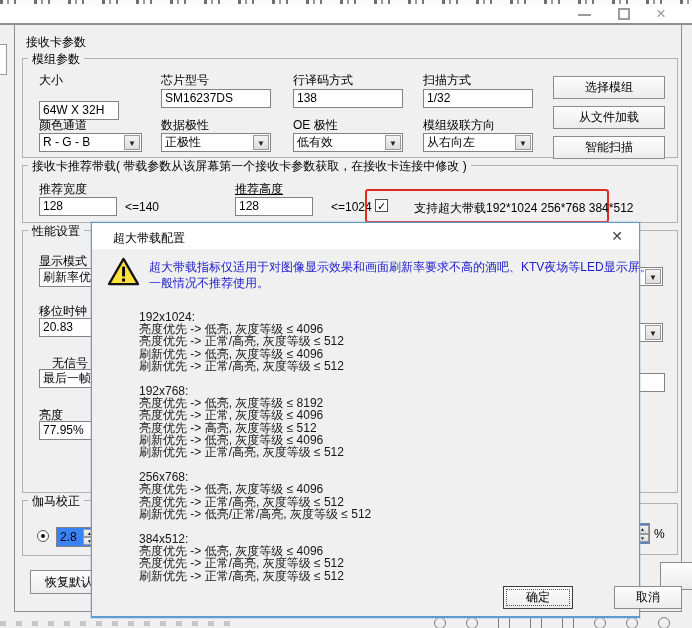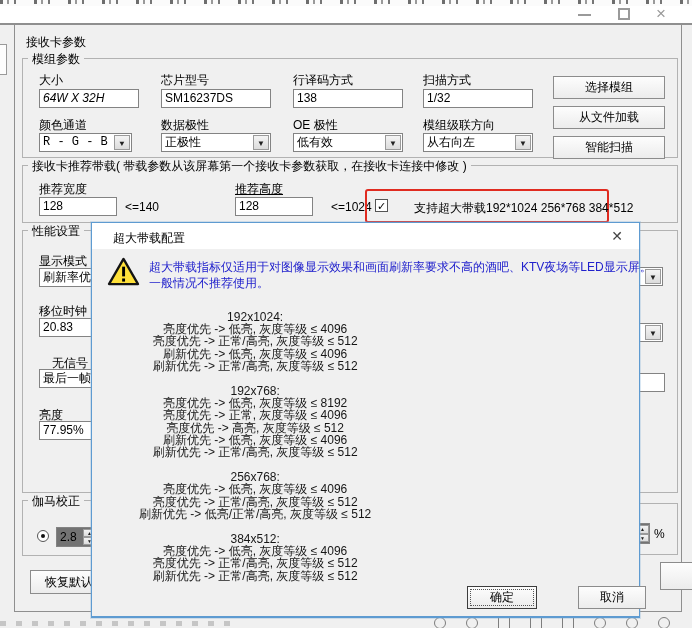"64W X 32H" div.inp { font-style: italic -> none; top: 30px -> 42px; width: 100px -> 80px }
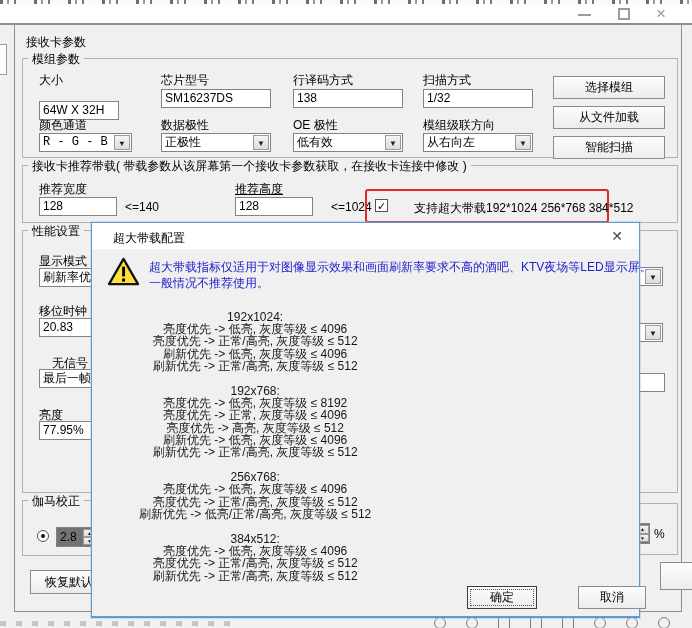"R - G - B" div.sel { font-family: Liberation Mono, monospace -> none; width: 93px -> 103px }
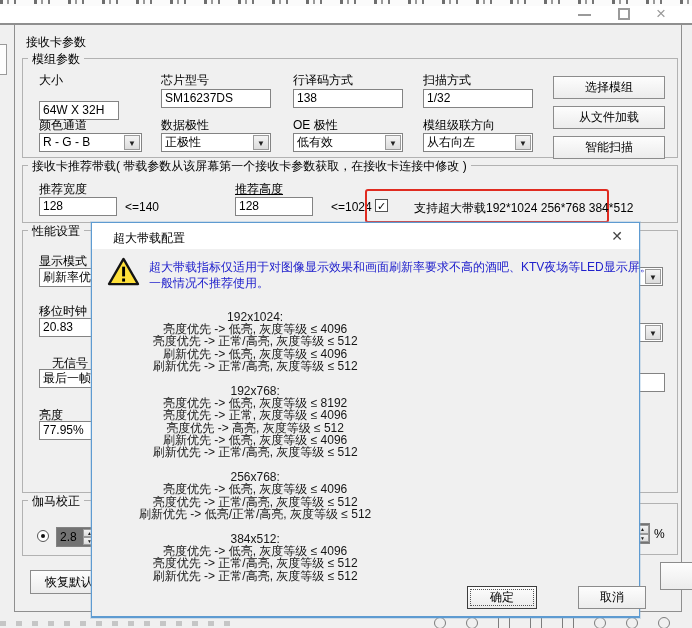"192x1024:" .dlg-sec div { text-align: center -> none }
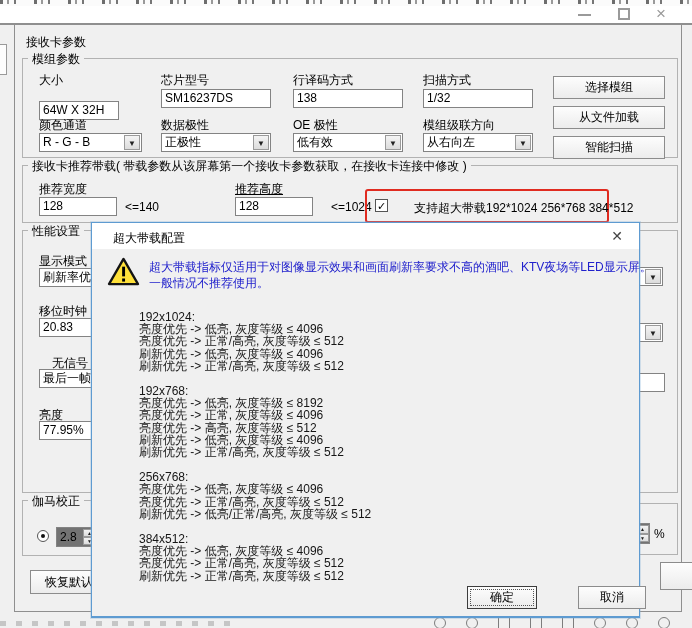"2.8" .spinbox { background: #737373 -> #3b82f6 }
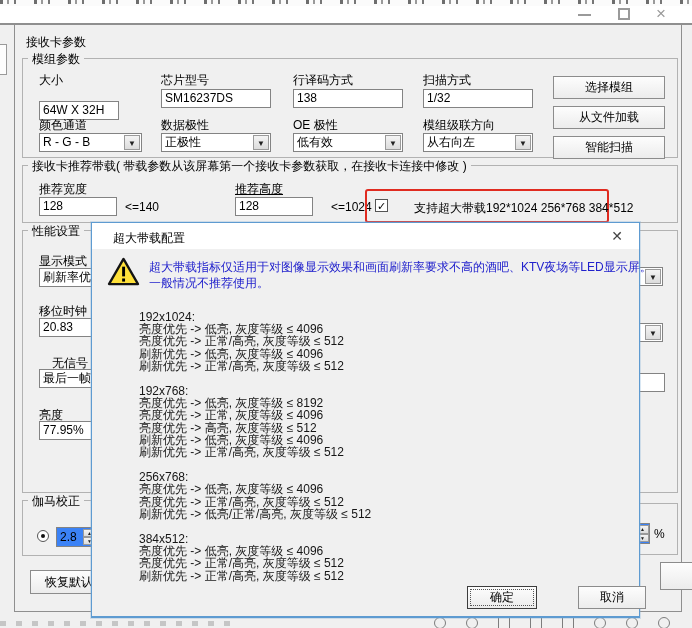"确定" .dlg-btn { margin-left: none -> 36px }
